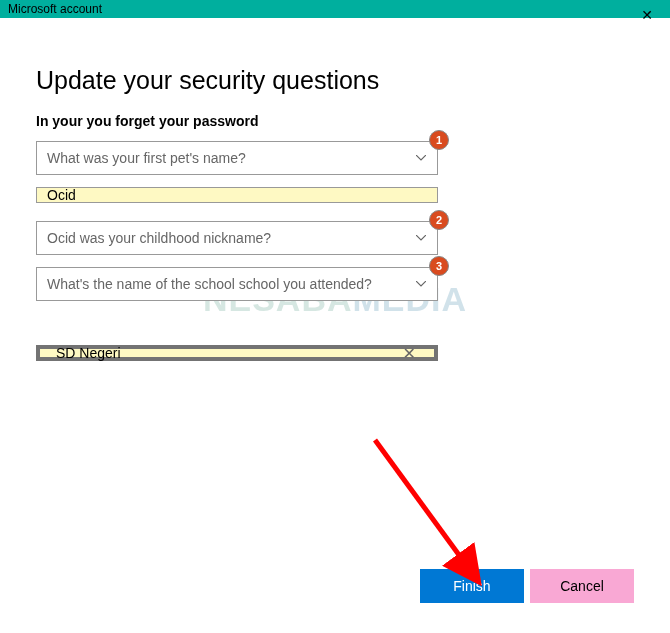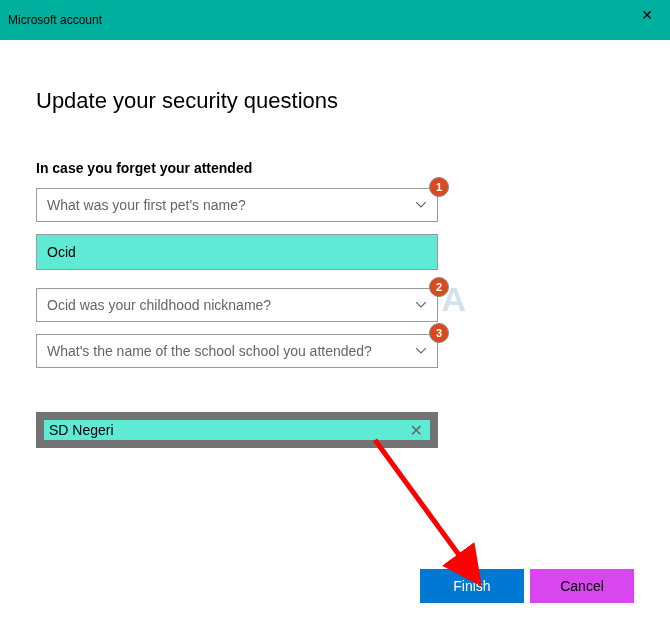"Microsoft account" .titlebar { height: 40px -> 18px }
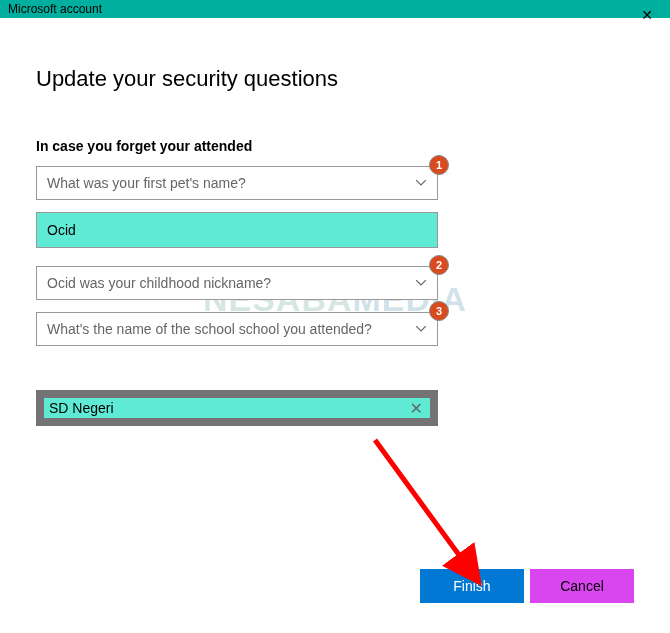"Update your security questions" .page-title { font-size: 22px -> 25px; margin-bottom: 46px -> 18px }
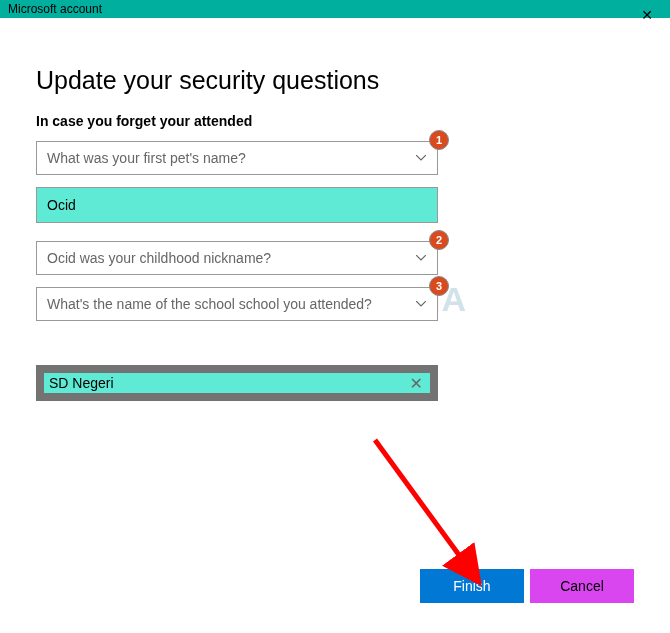"In case you forget your" div.subtitle { text: case you forget your attended -> your you forget your password }
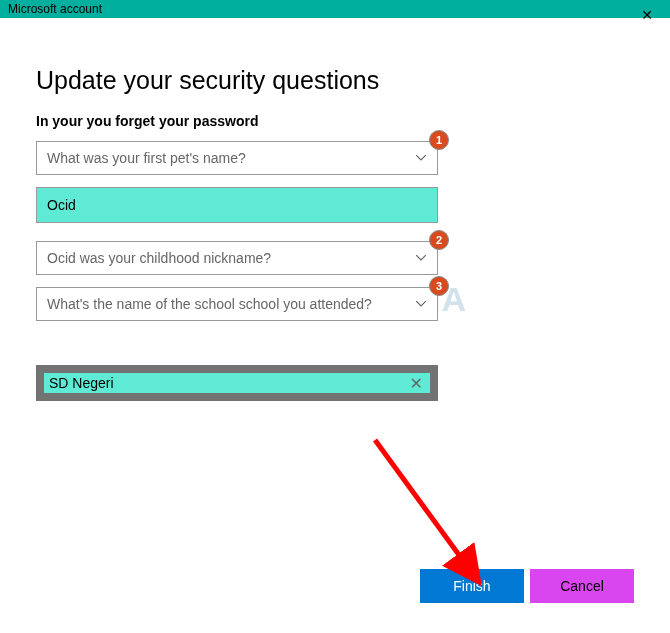"Ocid" .text-input-wrap { background: #5eead4 -> #fef9c3; height: 36px -> 16px }
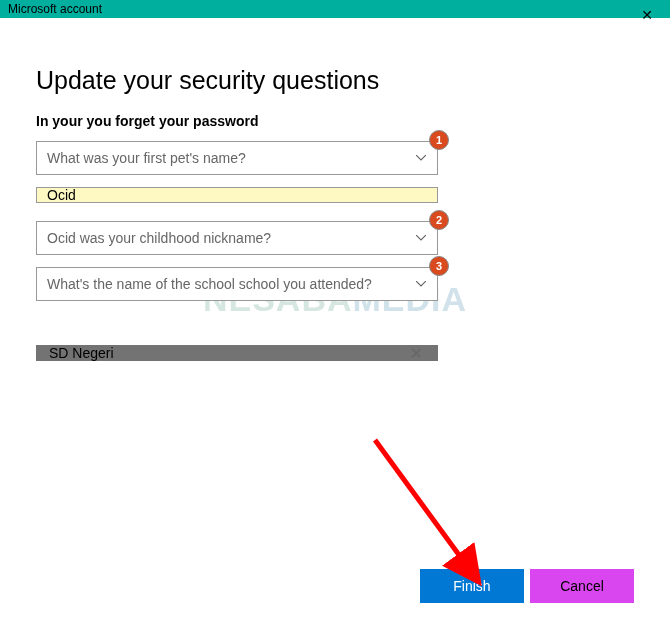"SD Negeri" .text-input-wrap.focused { border: 8px solid #737373 -> 4px solid #737373; padding: 0 5px -> 0 16px }
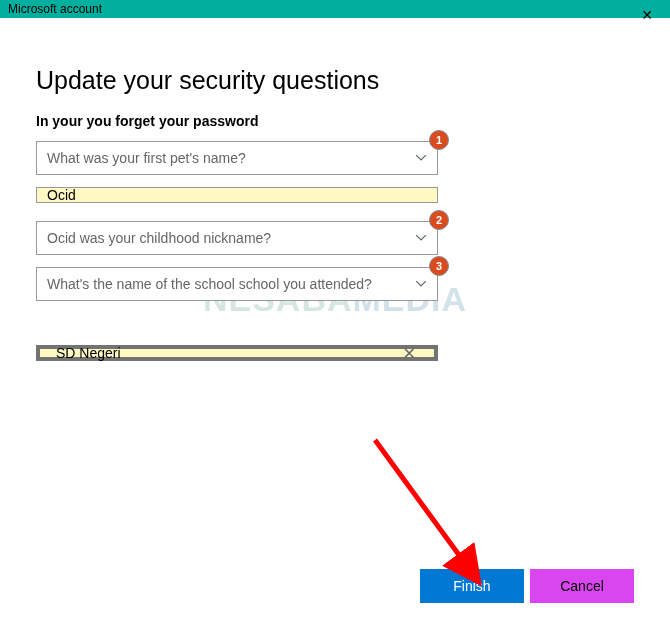"Cancel" .btn-secondary { background: #d946ef -> #f9a8d4 }
